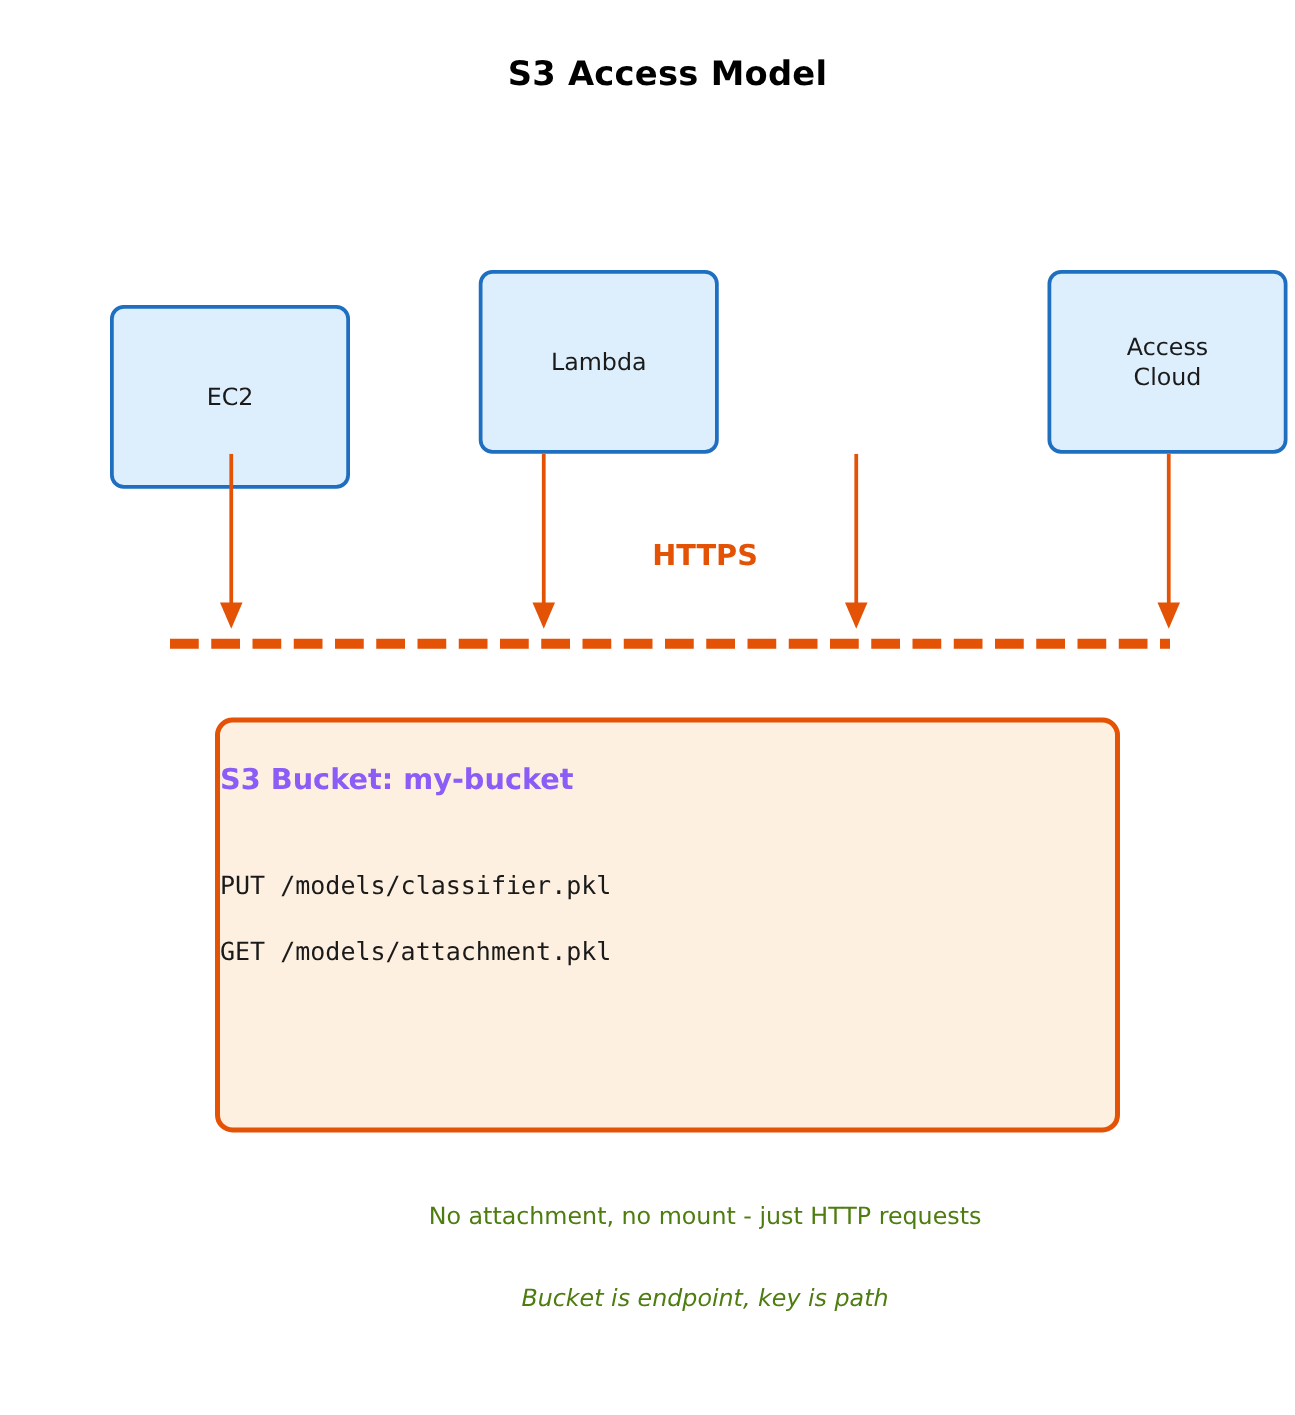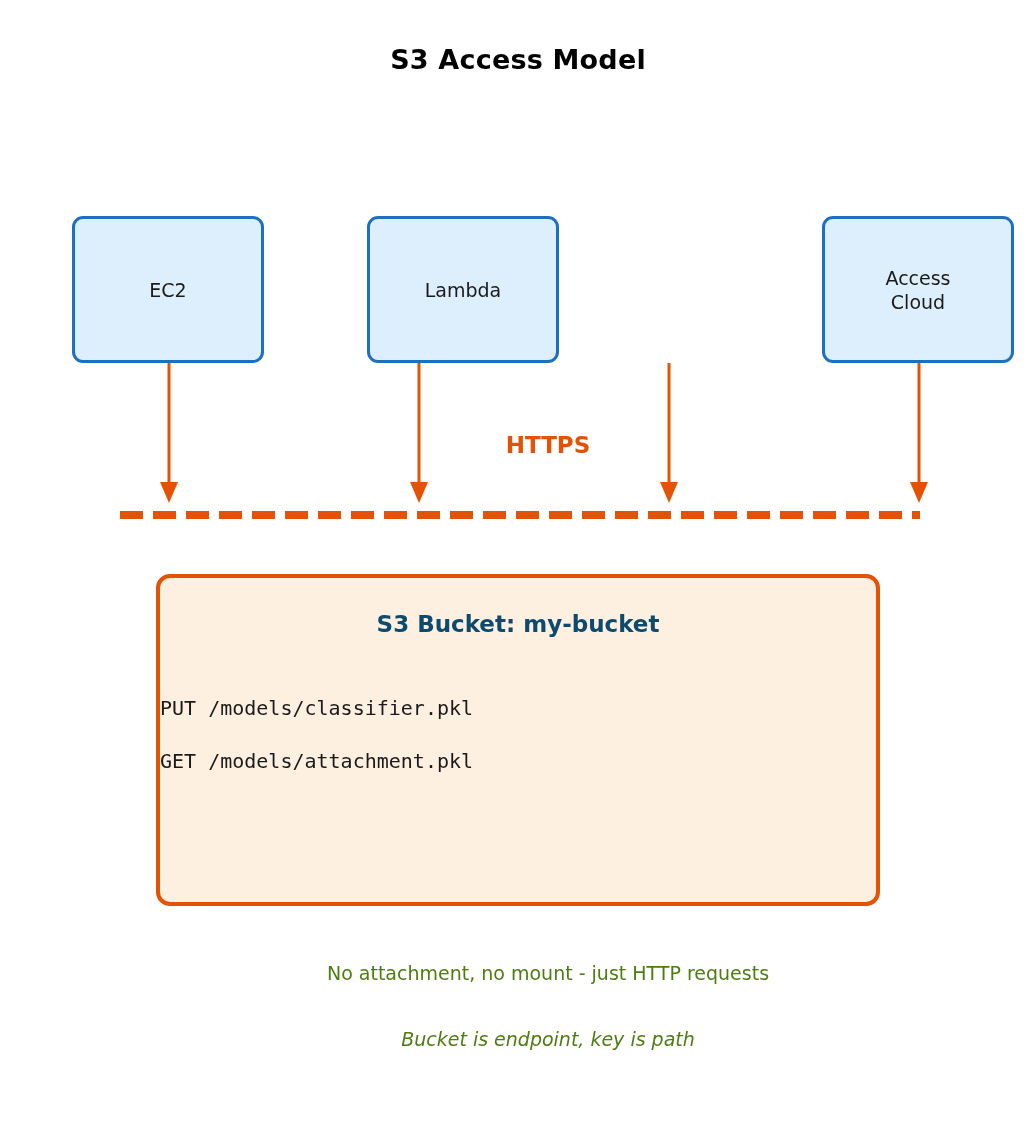"S3 Access Model" #diagram-root { left: 0 -> 16px }
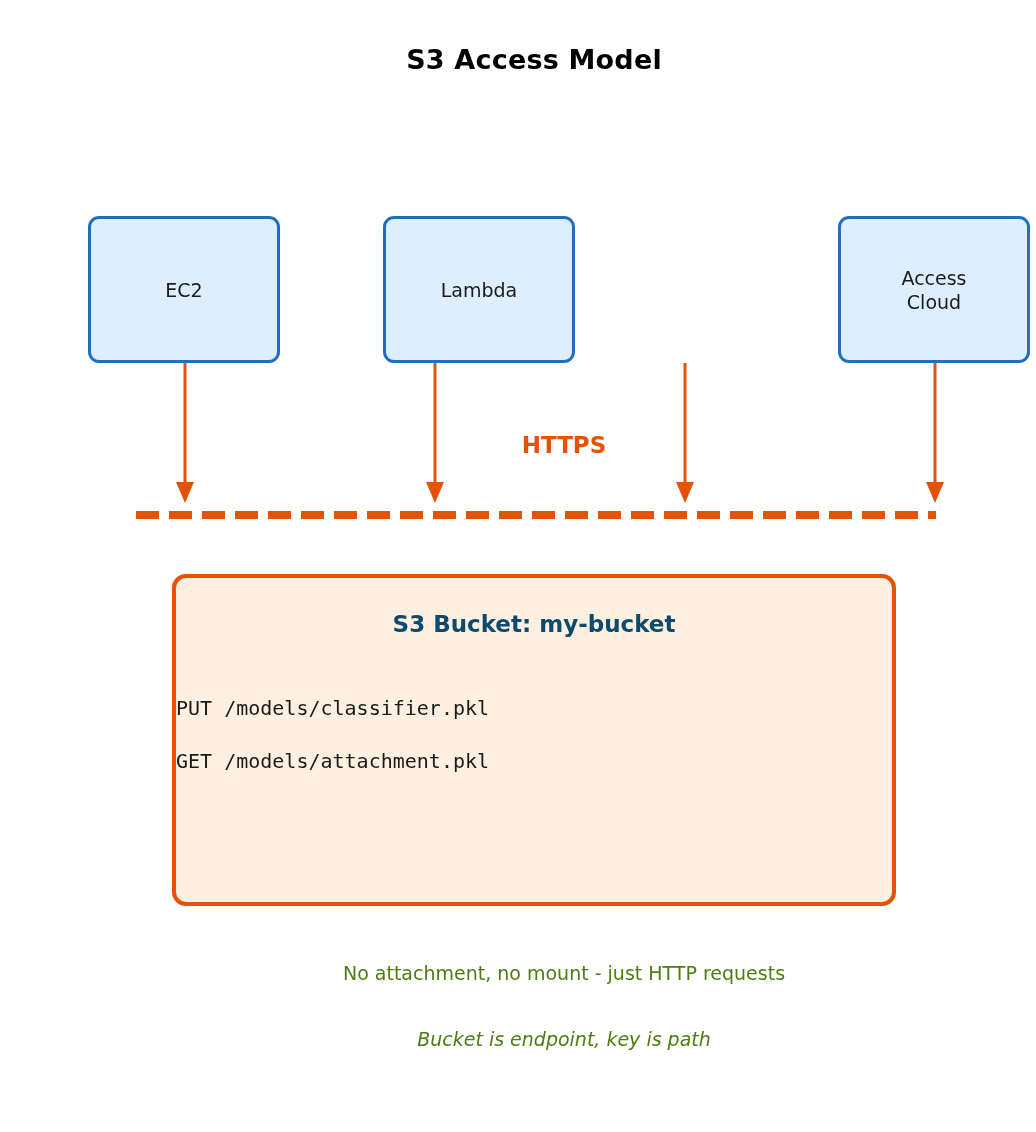"EC2" .cb-0 { margin-top: none -> 28px }
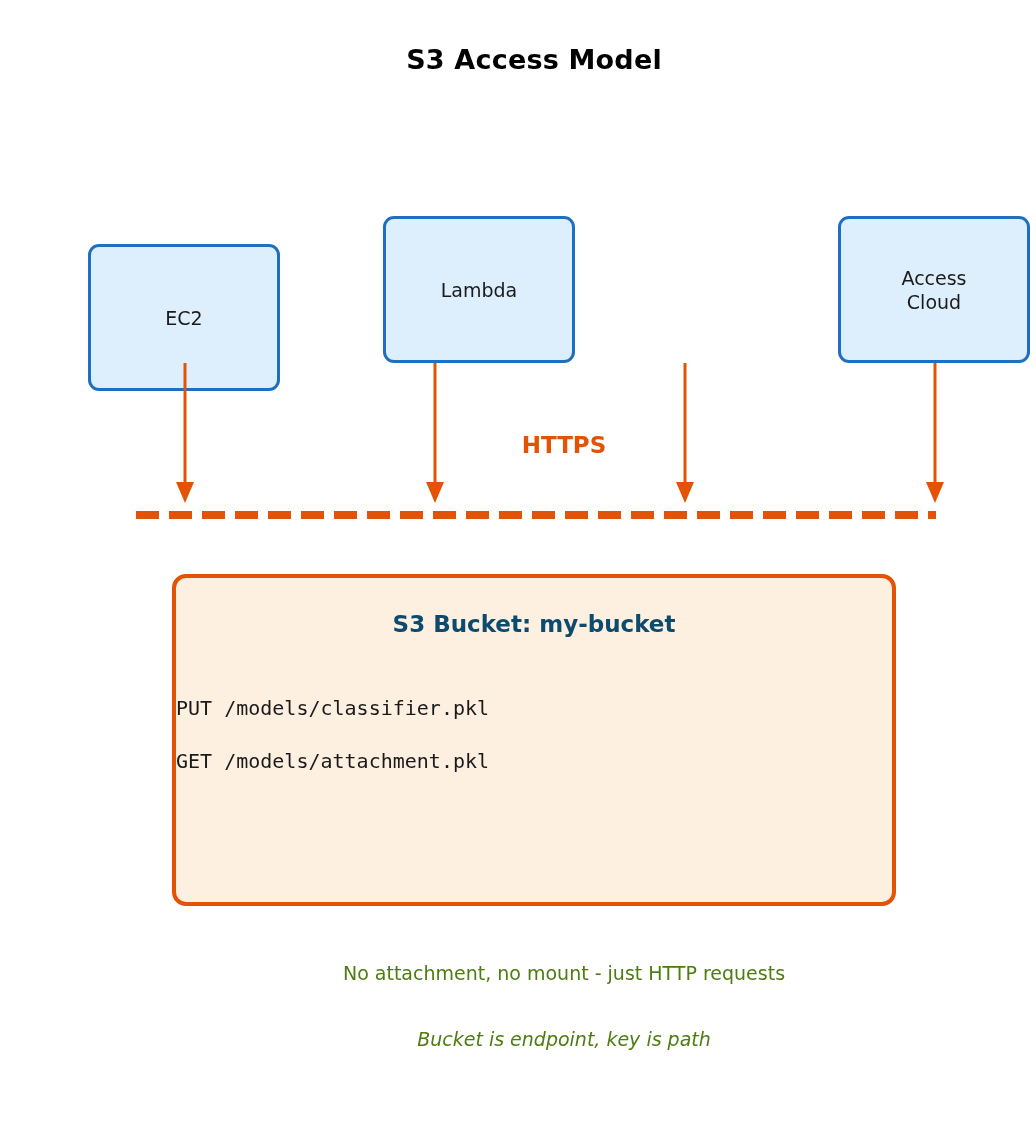"S3 Bucket: my-bucket" .bucket-title { color: #0c4a6e -> #8b5cf6; text-align: center -> none }
